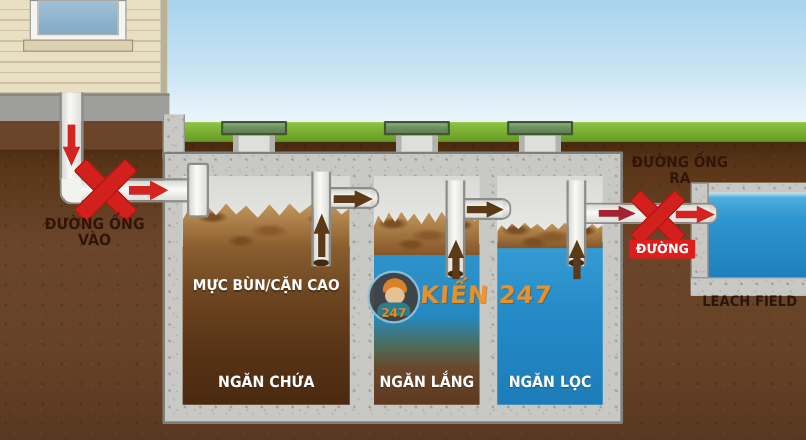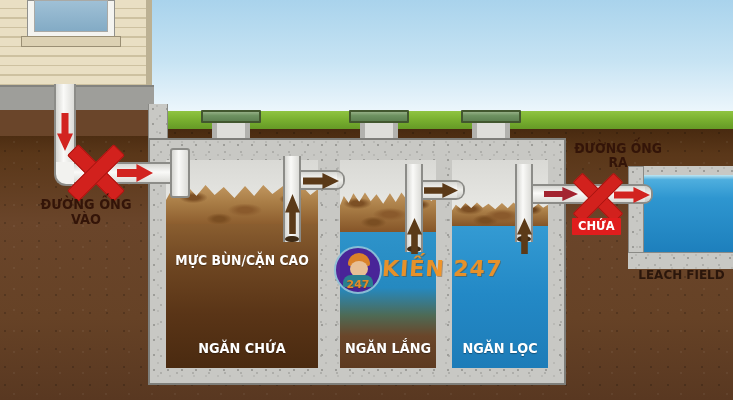"CHỨA" div.lbl { text: CHỨA -> ĐƯỜNG }
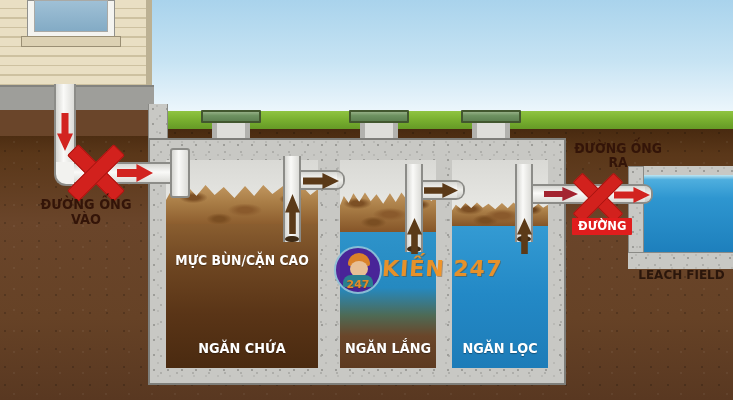"247" .wm-circle { background: #4c1d95 -> #404040 }
